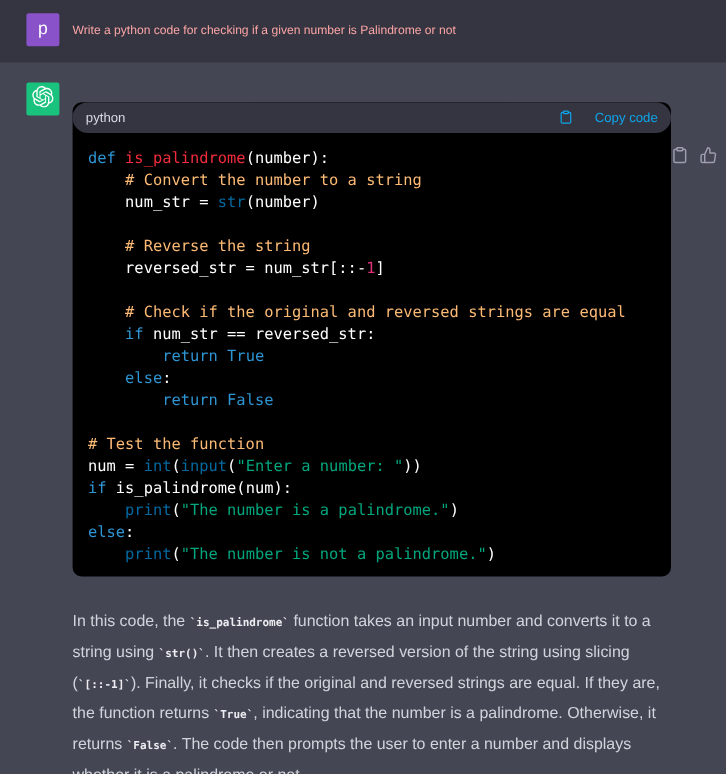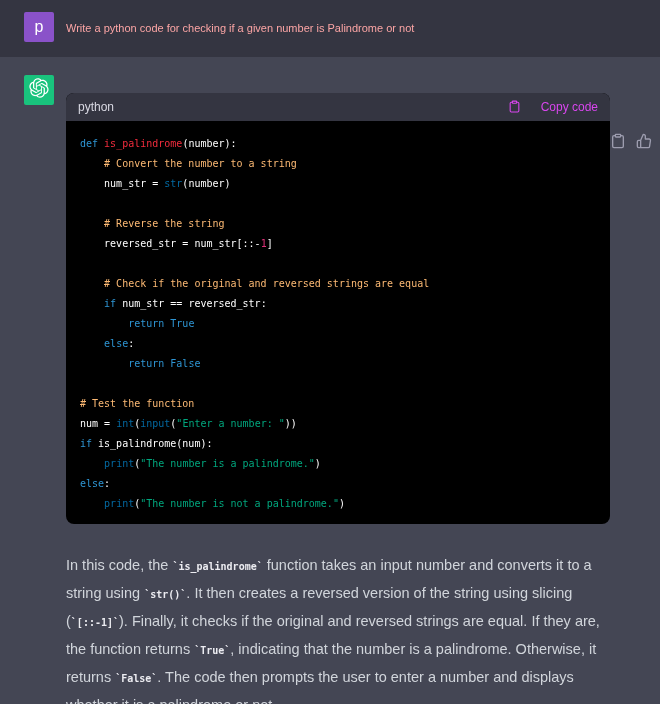"python" .codehead { border-radius: none -> 14px }
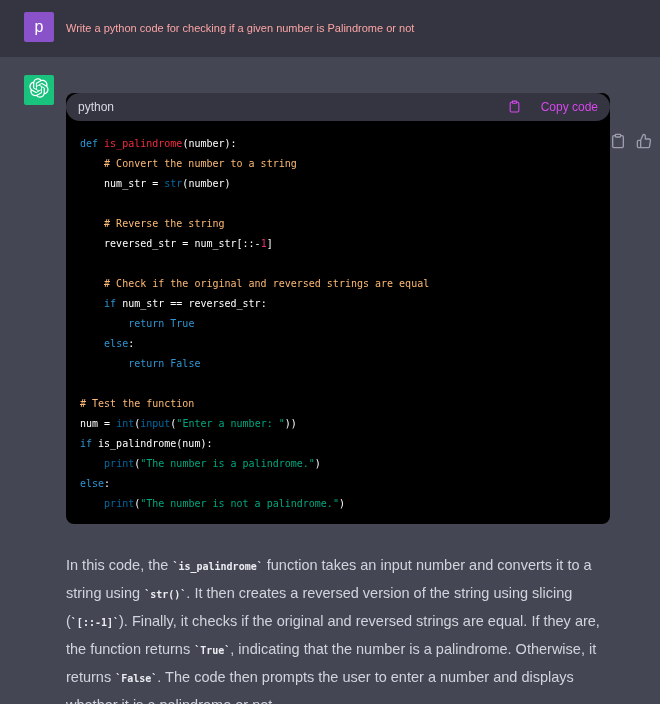"Copy code" .copy-btn { color: #d946ef -> #0ea5e9 }
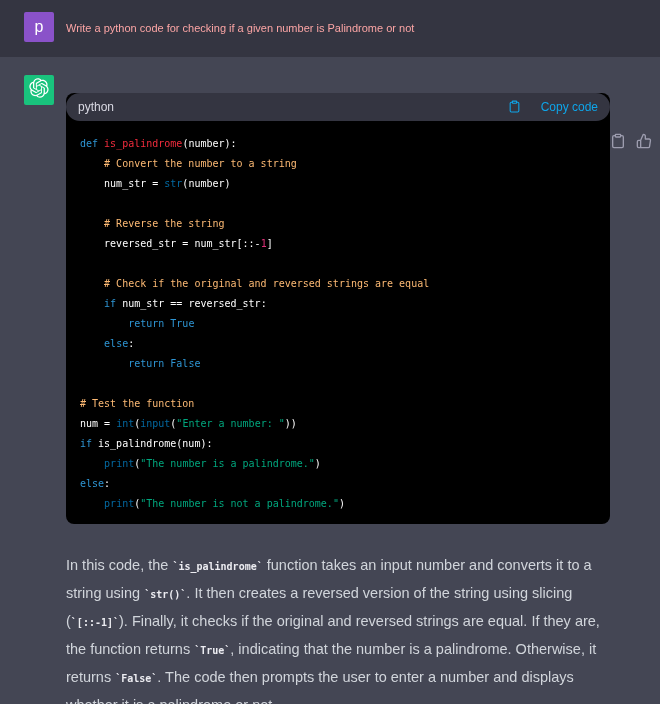"def is_palindrome(number):" .code { font-size: 10px -> 14px }
